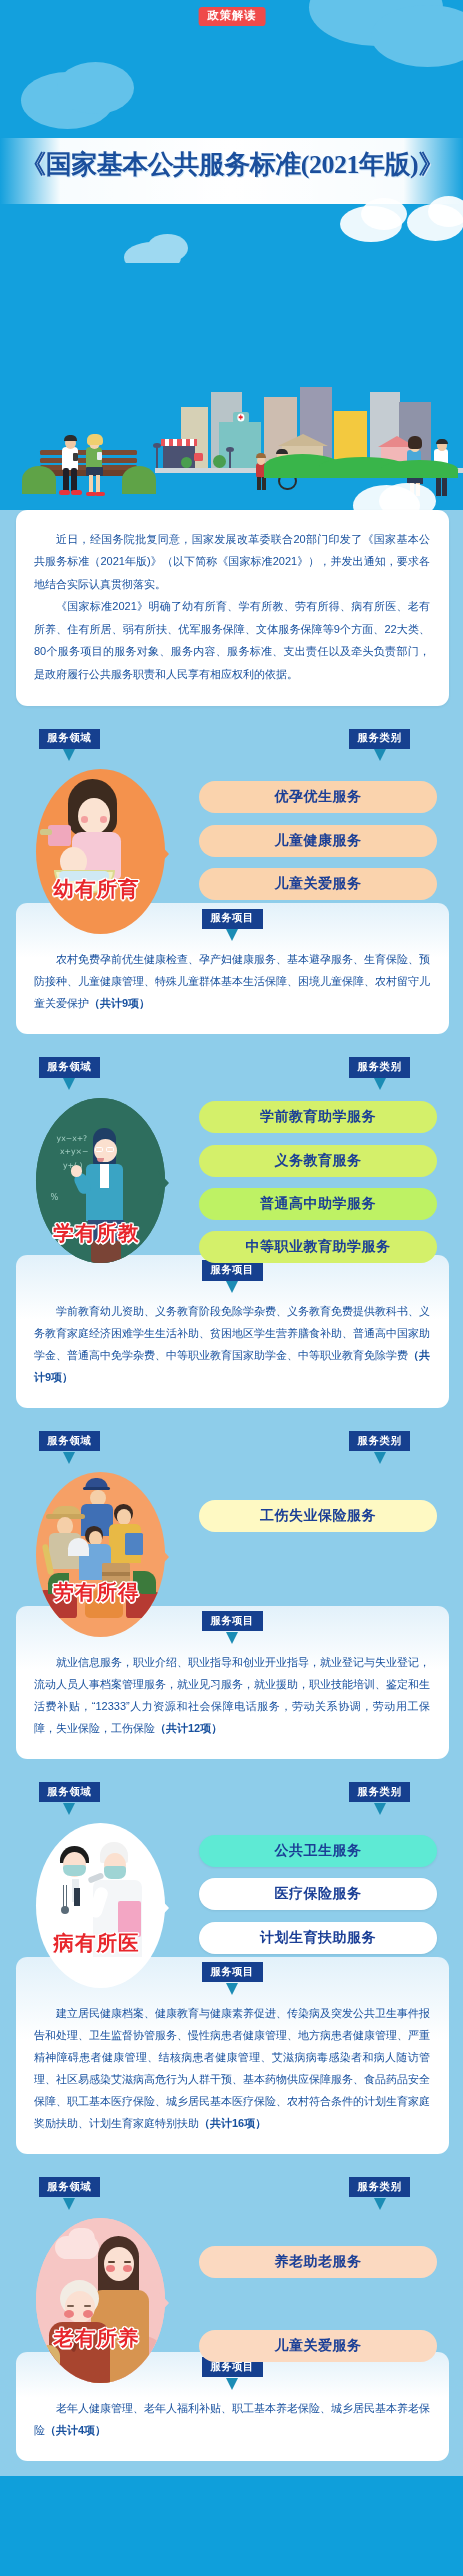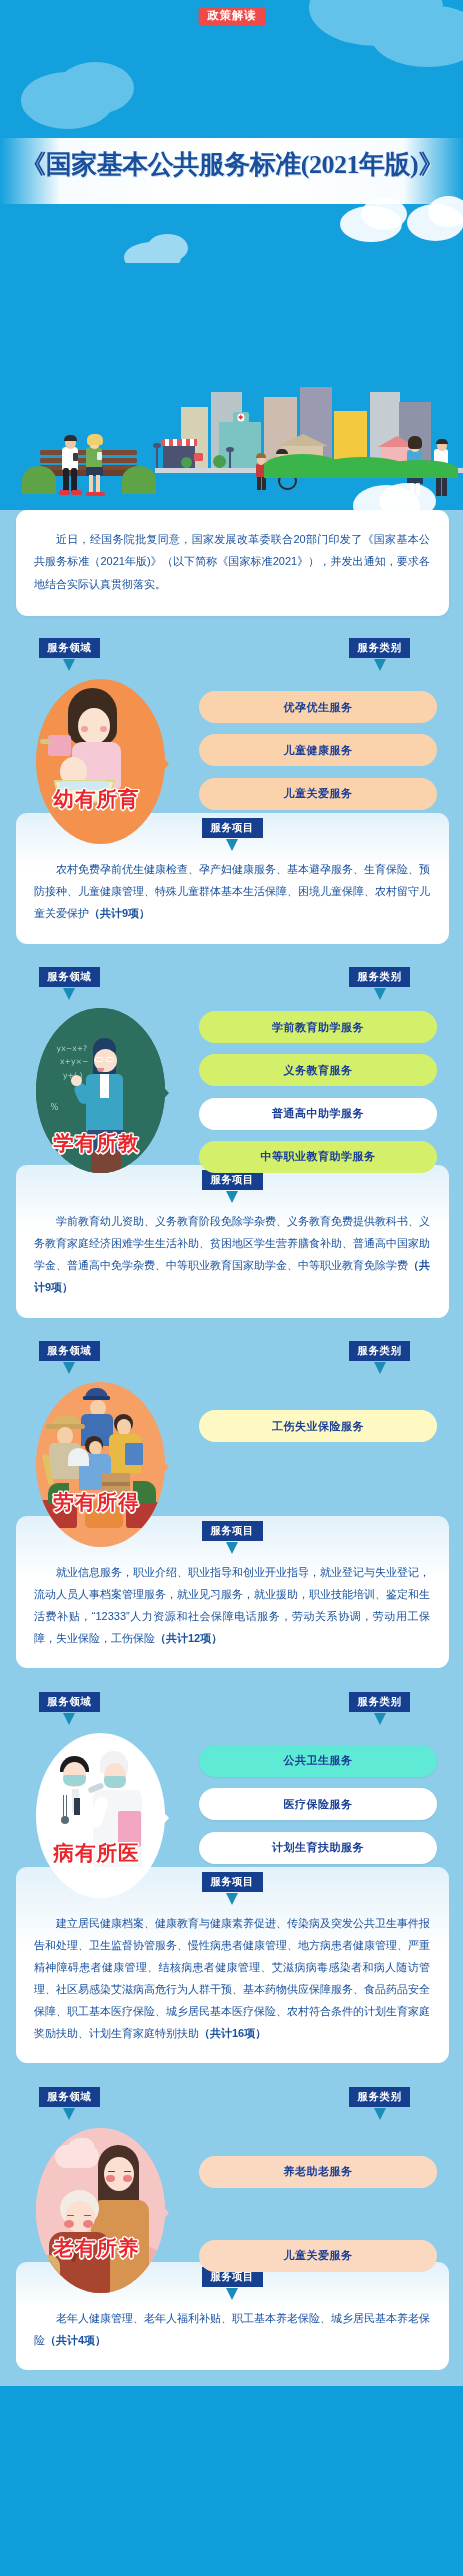"《国家标准2021》明确了幼有所育、学有所教、劳有所得、病有所医、老有所养、住有" p.intro-p { html: none -> <p>《国家标准2021》明确了幼有所育、学有所教、劳有所得、病有所医、老有所养、住有所居、弱有所扶、优军服务保障、文体服务保障等9个方面、22大类、80个服务项目的服务对象、服务内容、服务标准、支出责任以及牵头负责部门，是政府履行公共服务职责和人民享有相应权利的依据。</p> }
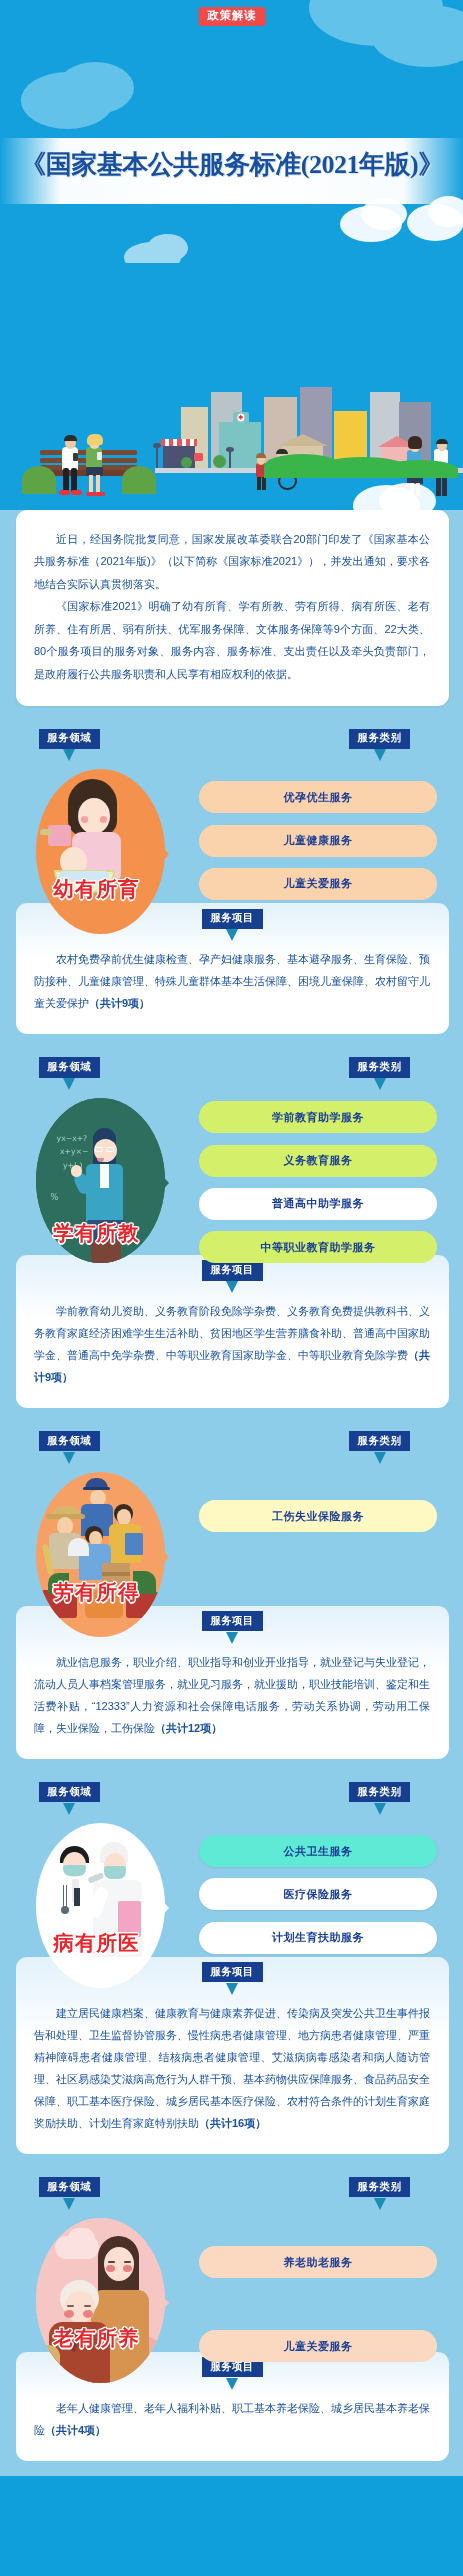"优孕优生服务" .cat-pill { font-size: 11px -> 14px }
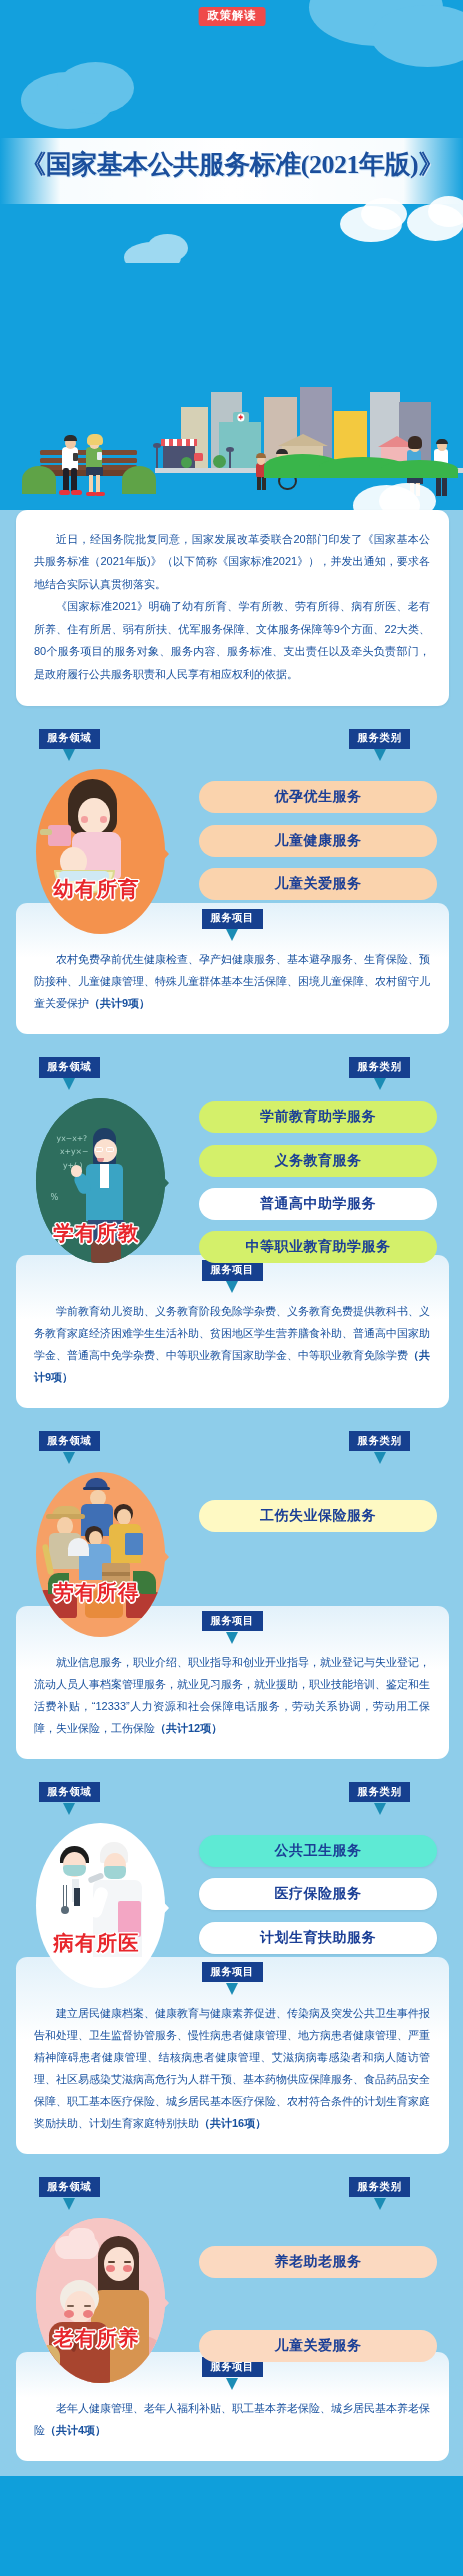"普通高中助学服务" div.cat-pill { background: #ffffff -> #bef264 }
